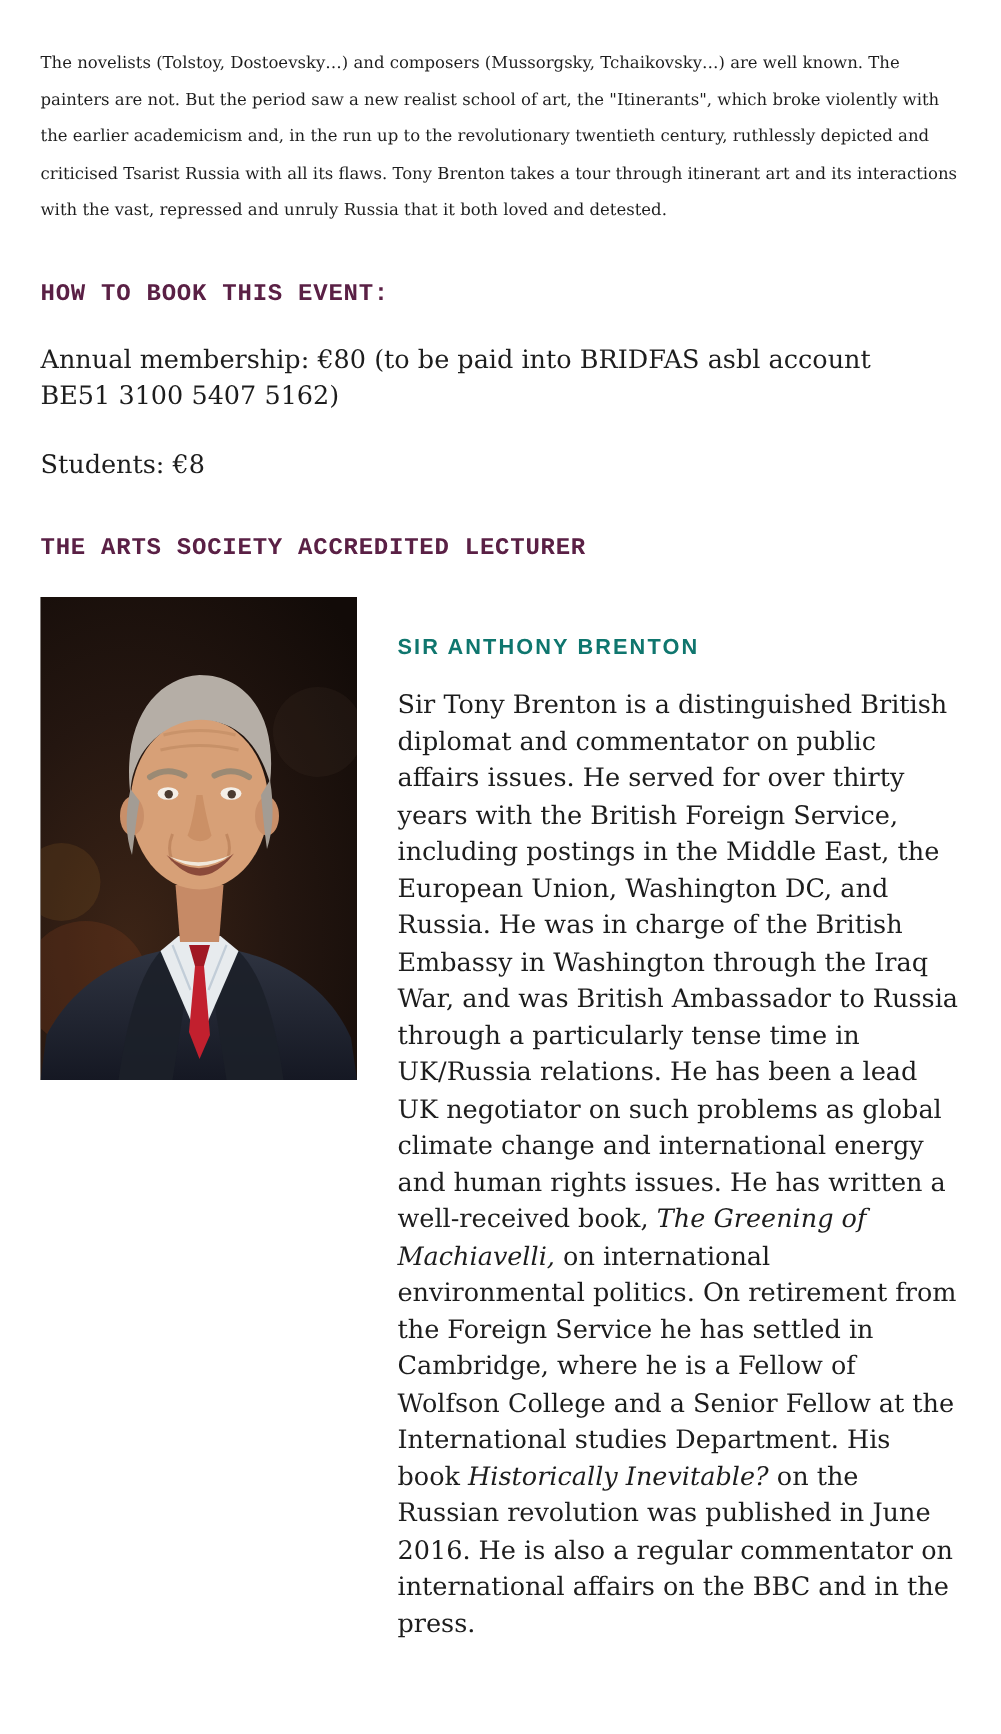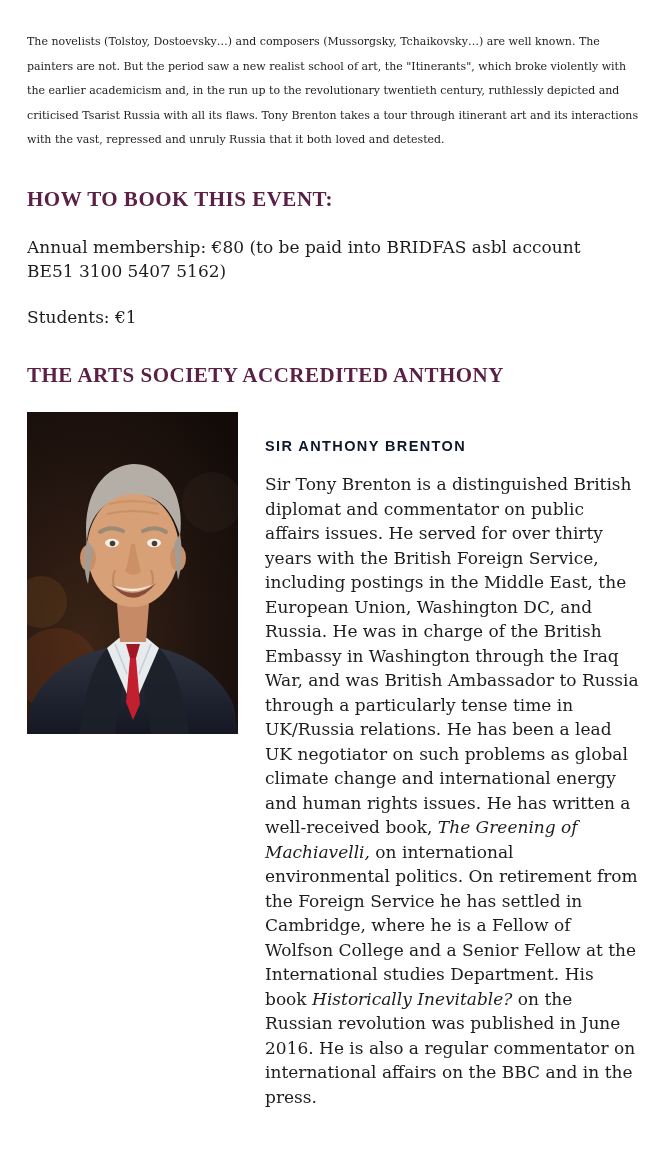"HOW TO BOOK THIS EVENT:" .section-heading { font-family: Liberation Serif, serif -> Liberation Mono, monospace; font-size: 21px -> 16px }
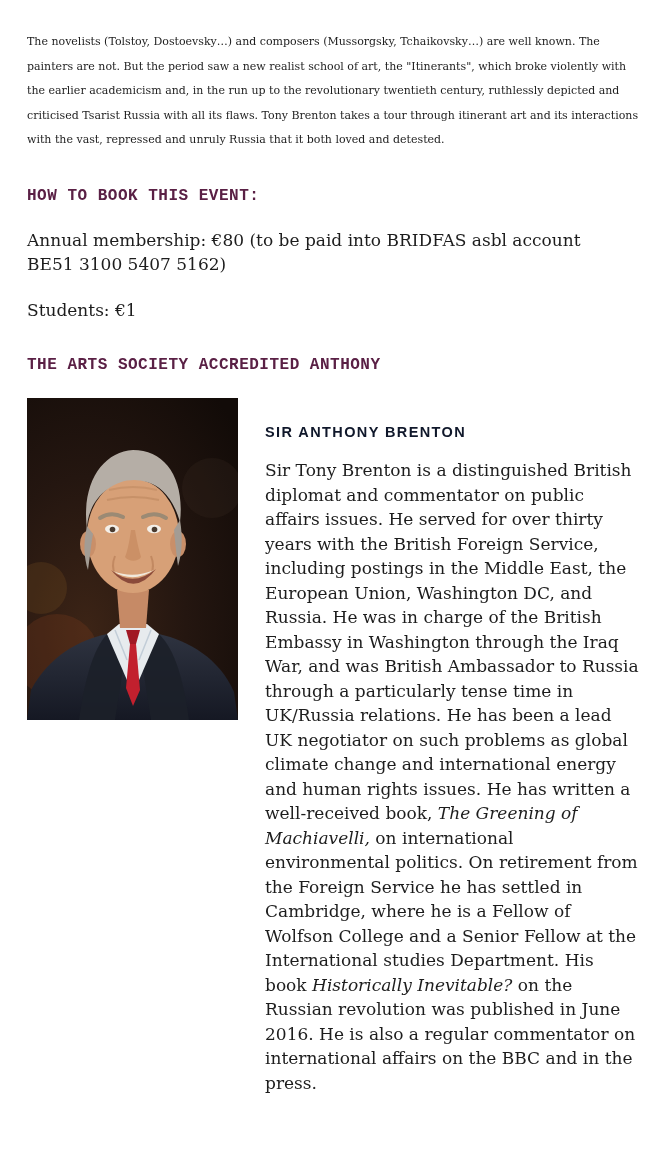"Students: €1" p.booking-item { text: €1 -> €8 }
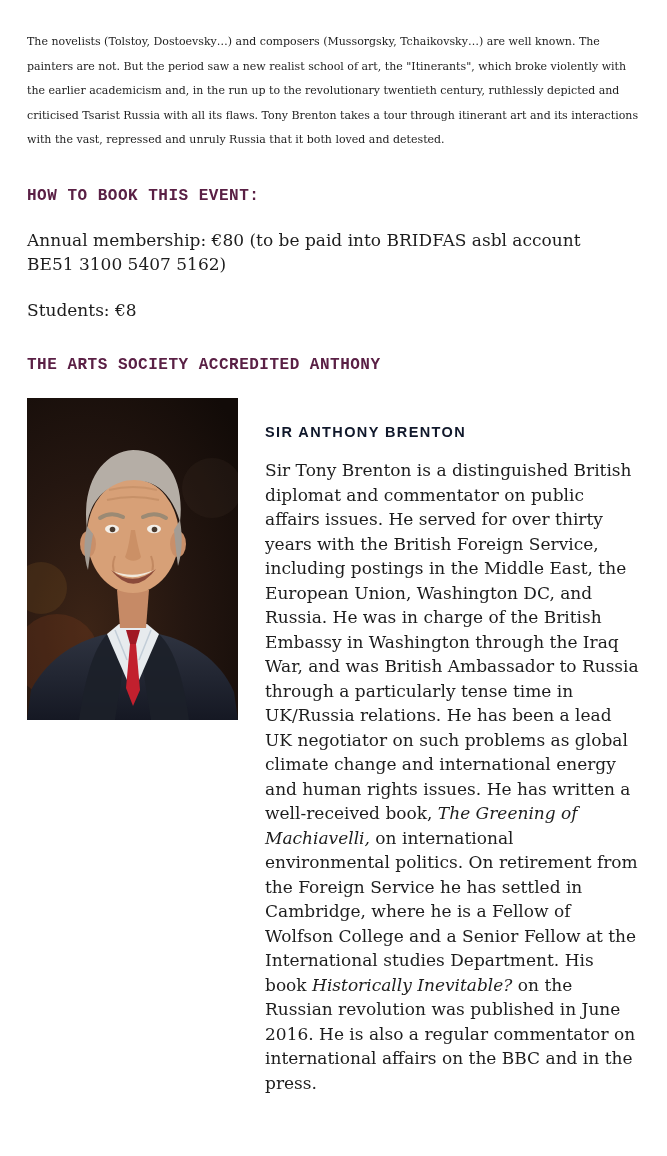"THE ARTS SOCIETY ACCREDITED ANTHONY" h2.section-heading { text: ANTHONY -> LECTURER }
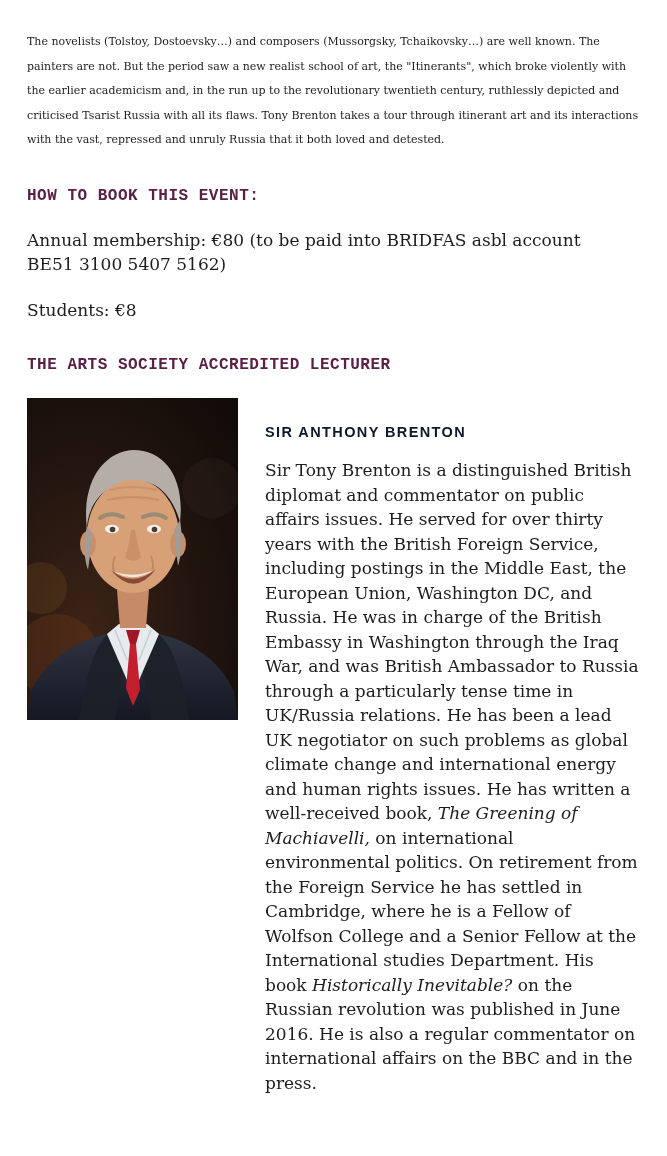"SIR ANTHONY BRENTON" .lecturer-name { color: #0f172a -> #0f766e }
